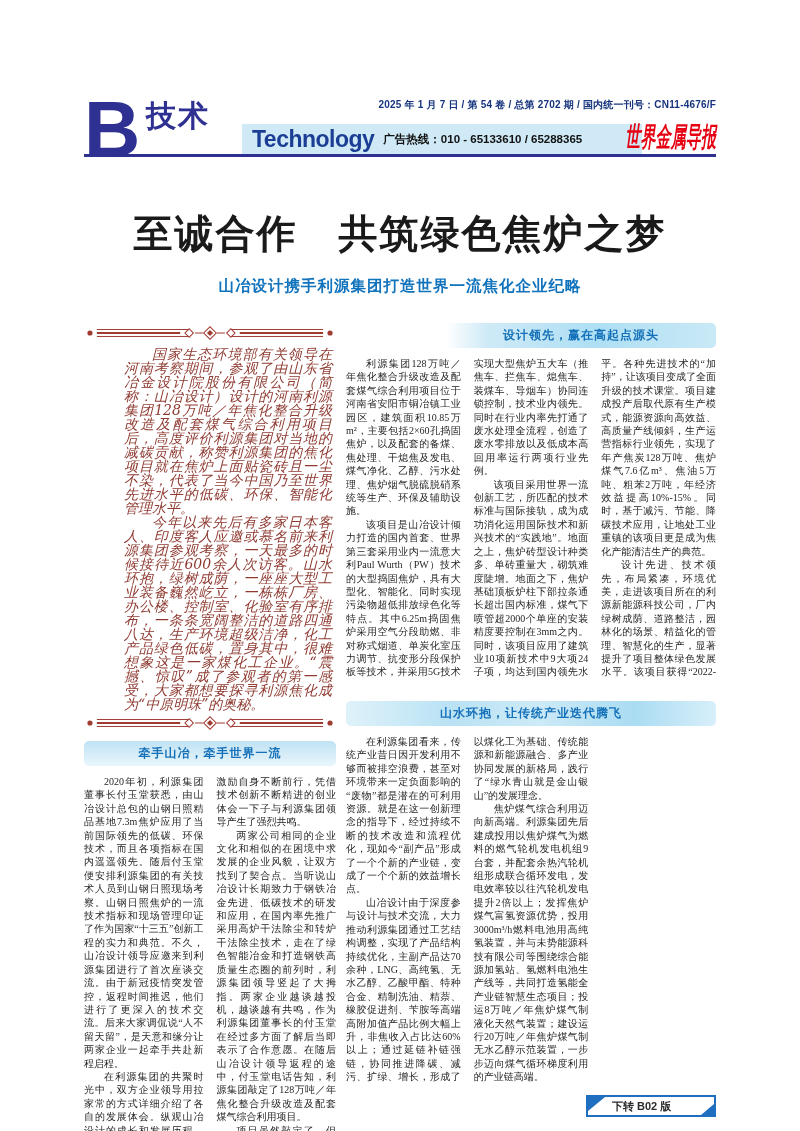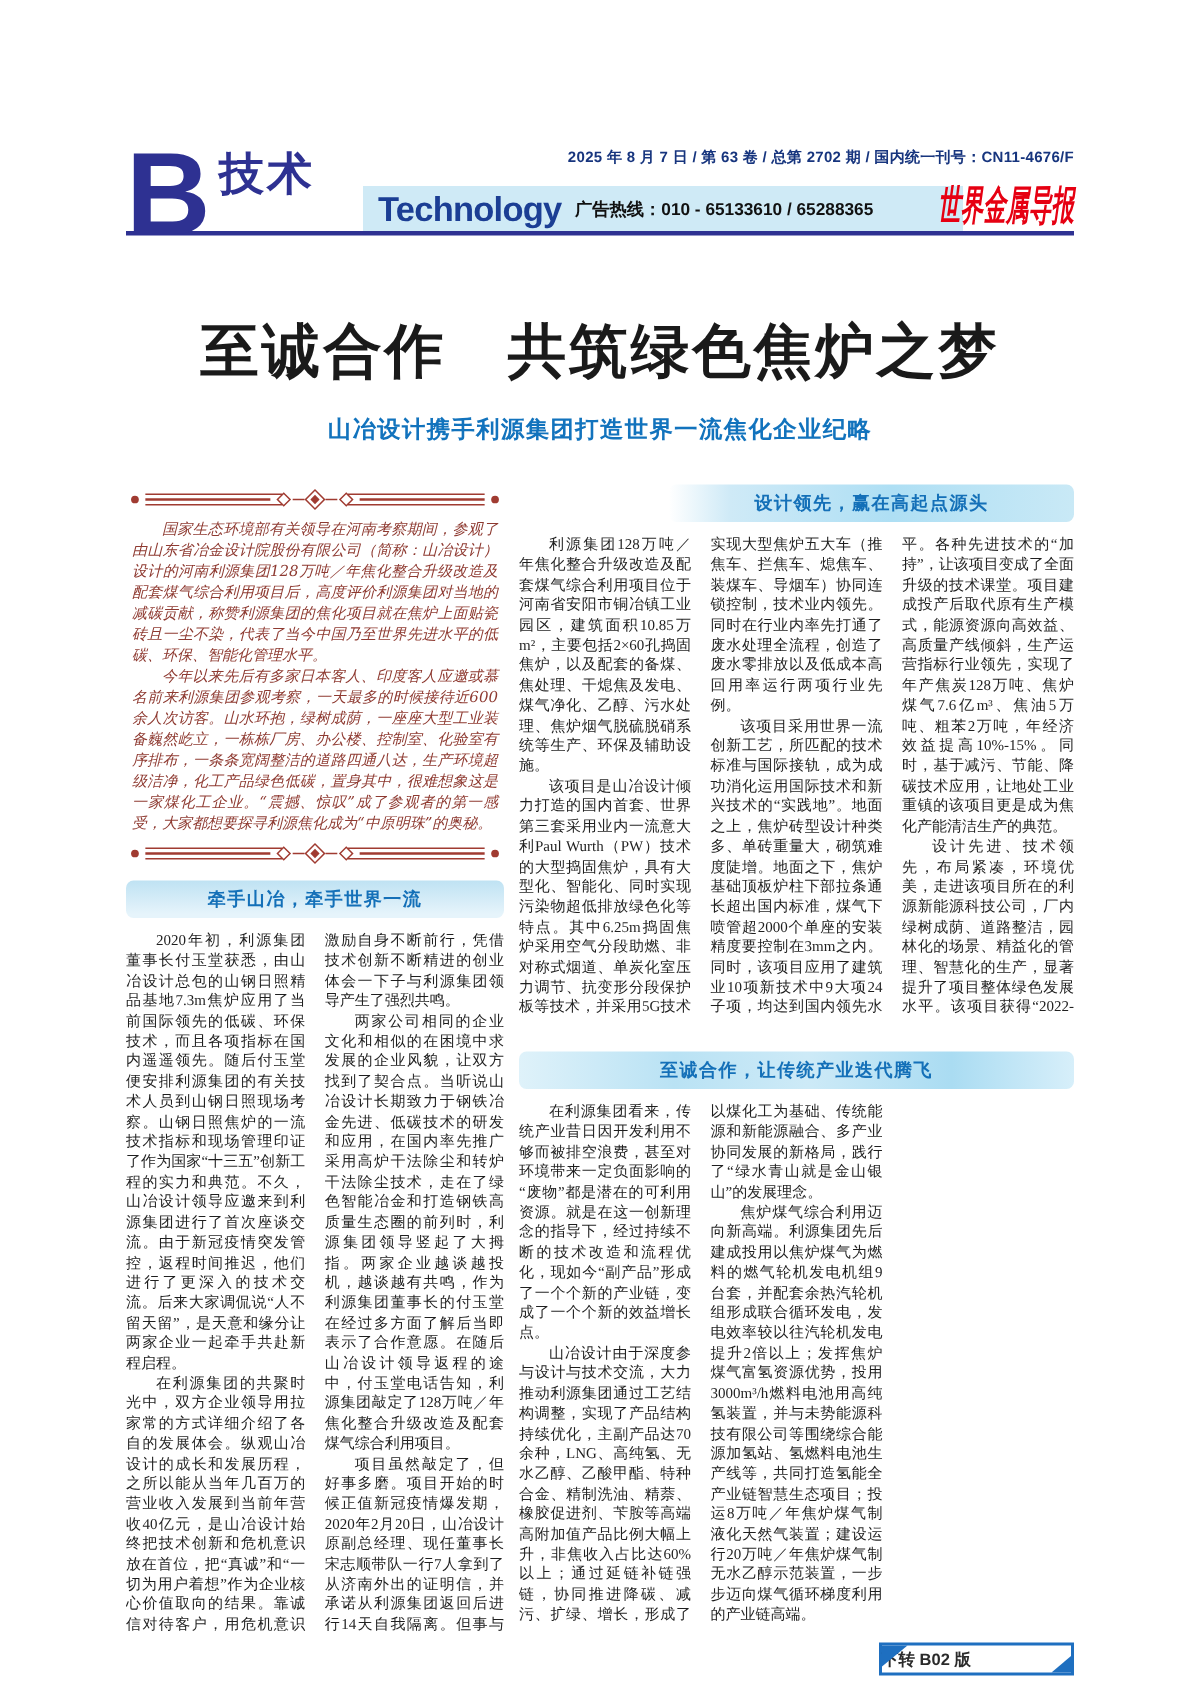"2025 年 8 月 7" div.issue-line { text: 8 月 7 日 / 第 63 -> 1 月 7 日 / 第 54 }
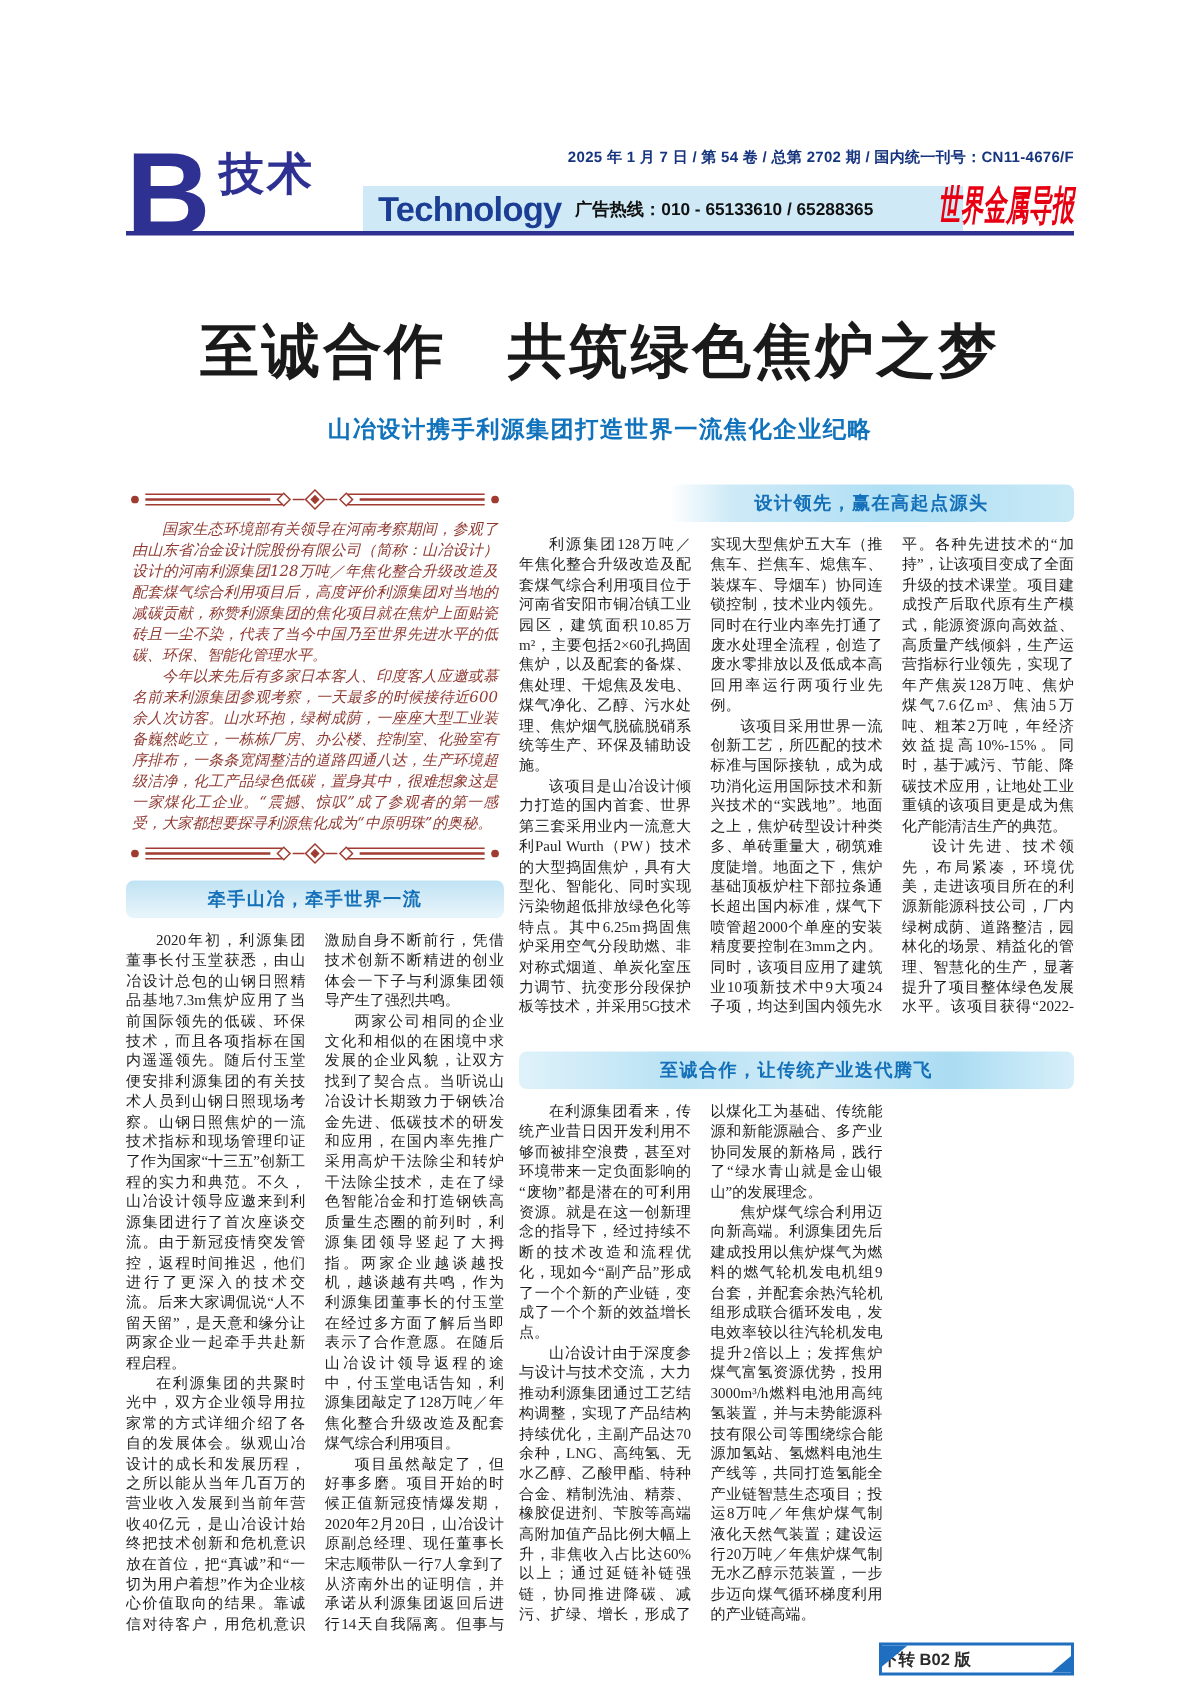"国家生态环境部有关领导在河南考察期间，参观了由山东省冶金设计院股份有限公司（简称" .intro-text { font-size: 10px -> 14px; margin-left: none -> 36px }
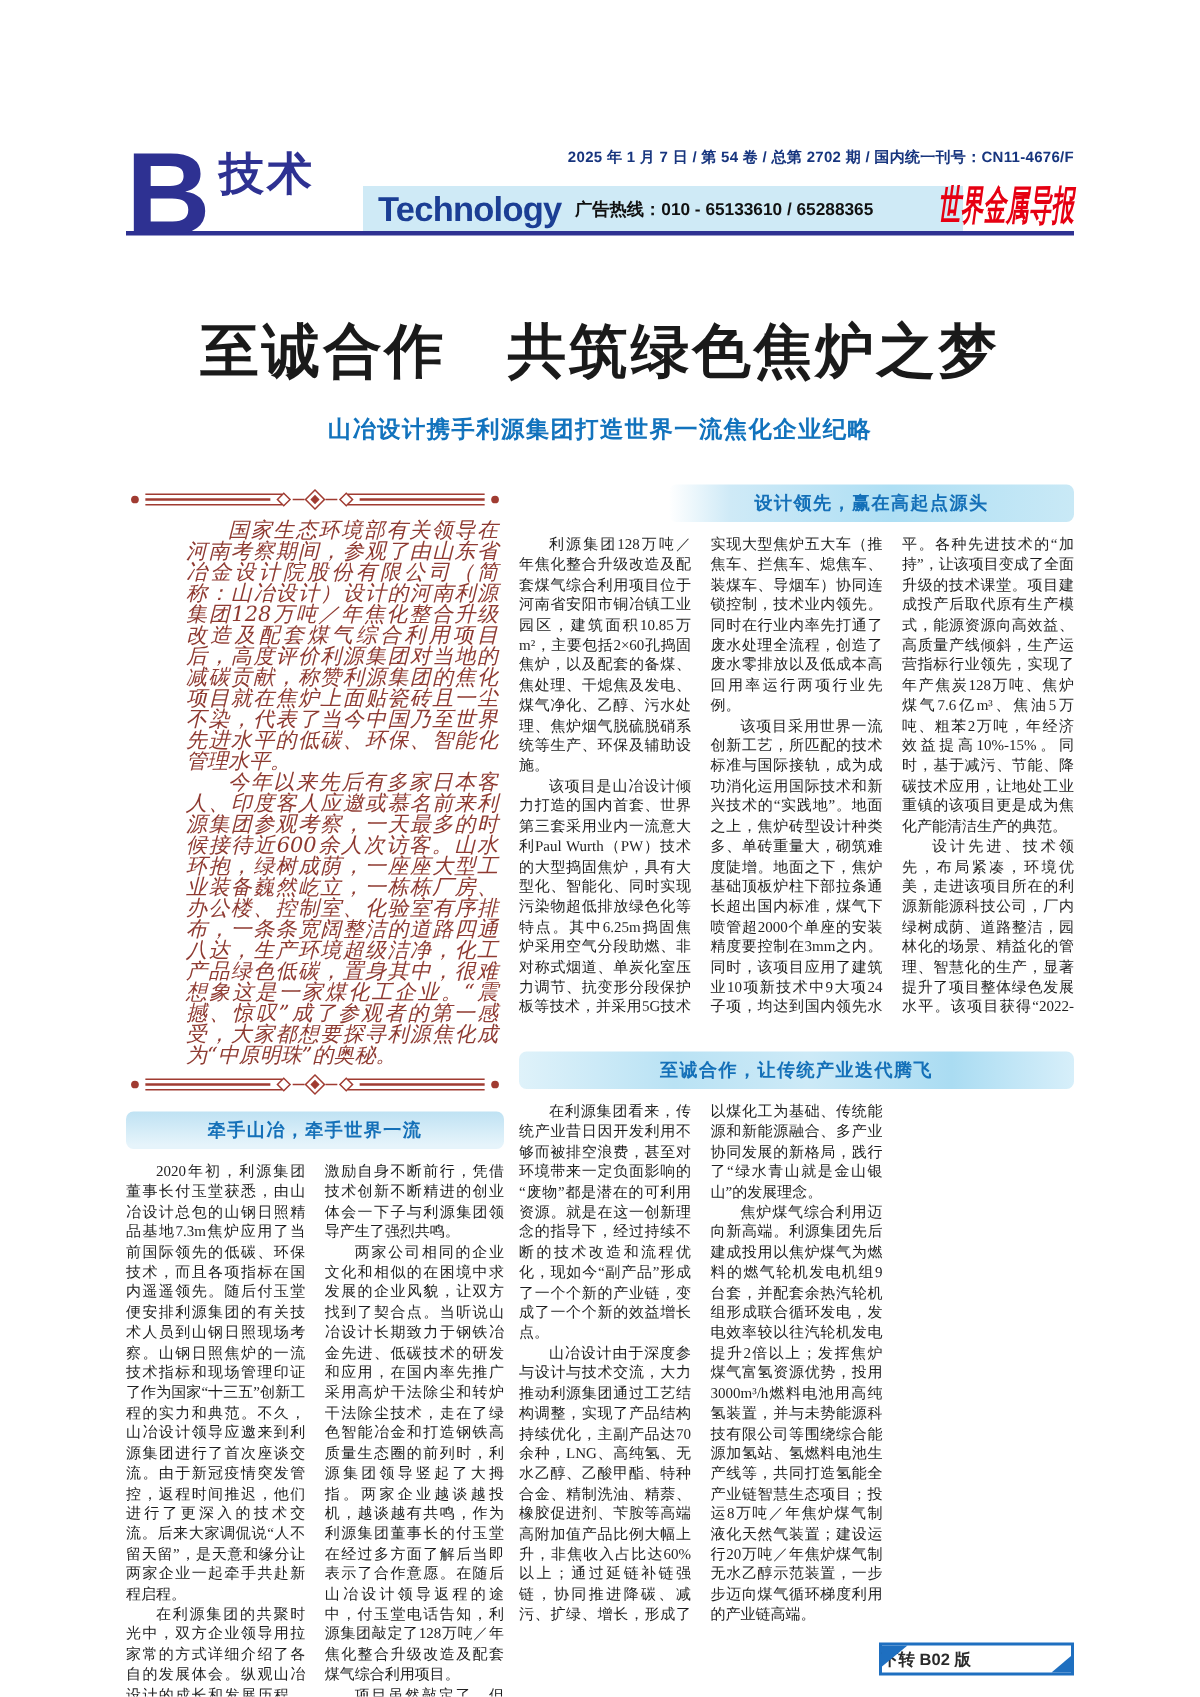"至诚合作，让传统产业迭代腾飞" span { text: 至诚合作 -> 山水环抱 }
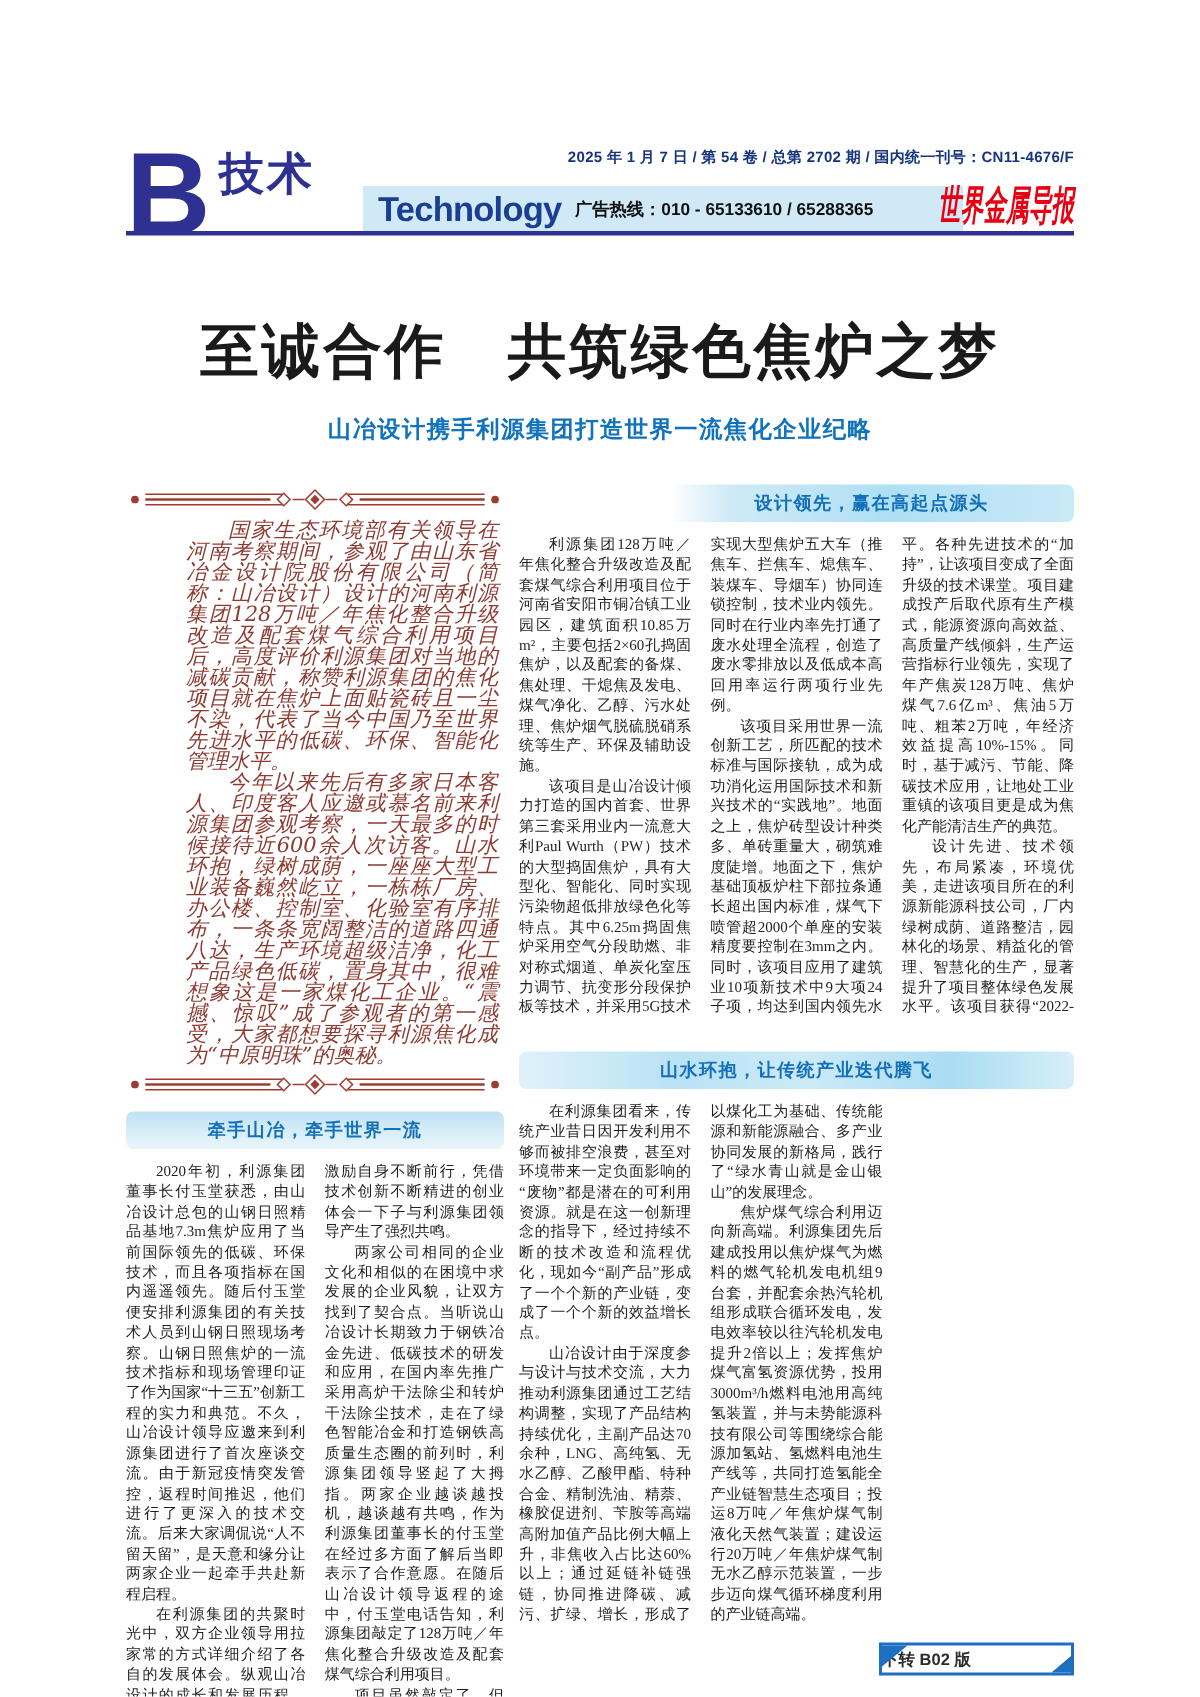"下转 B02 版" .continue-badge { padding-left: none -> 24px }
